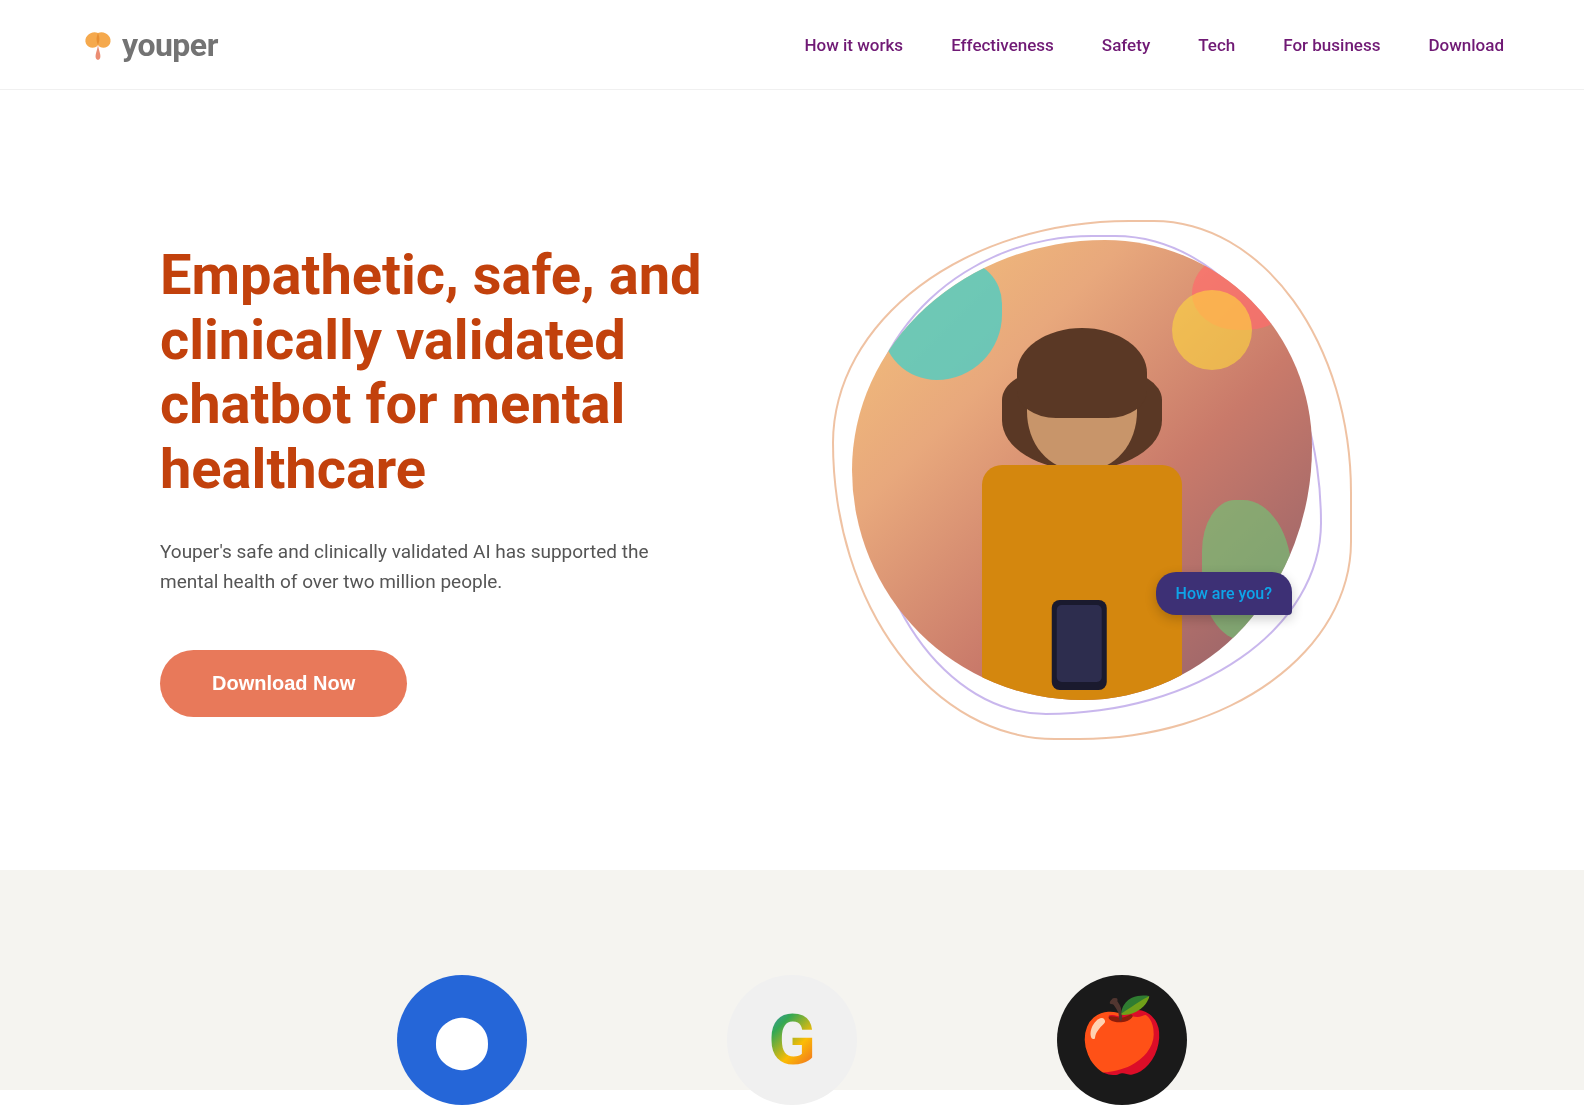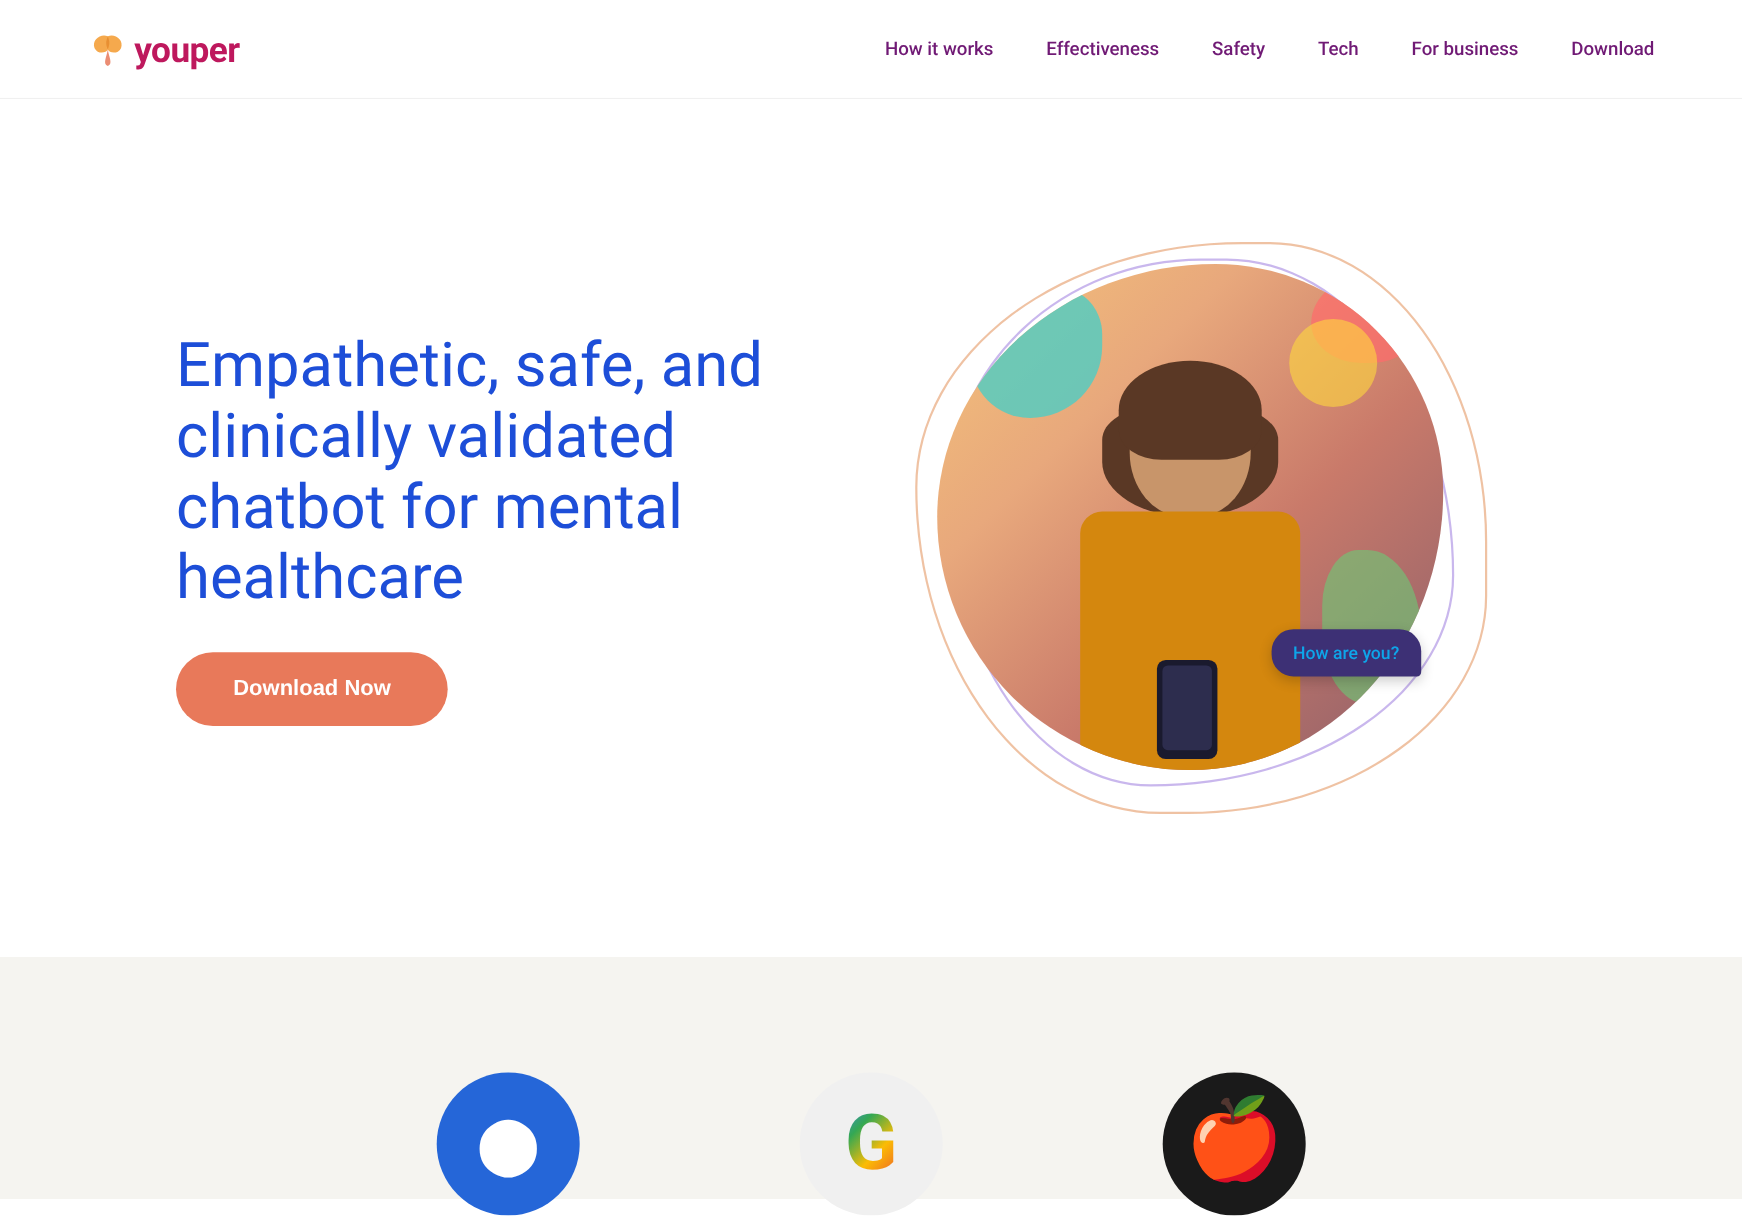"youper" .logo-text { color: #be185d -> #737373 }
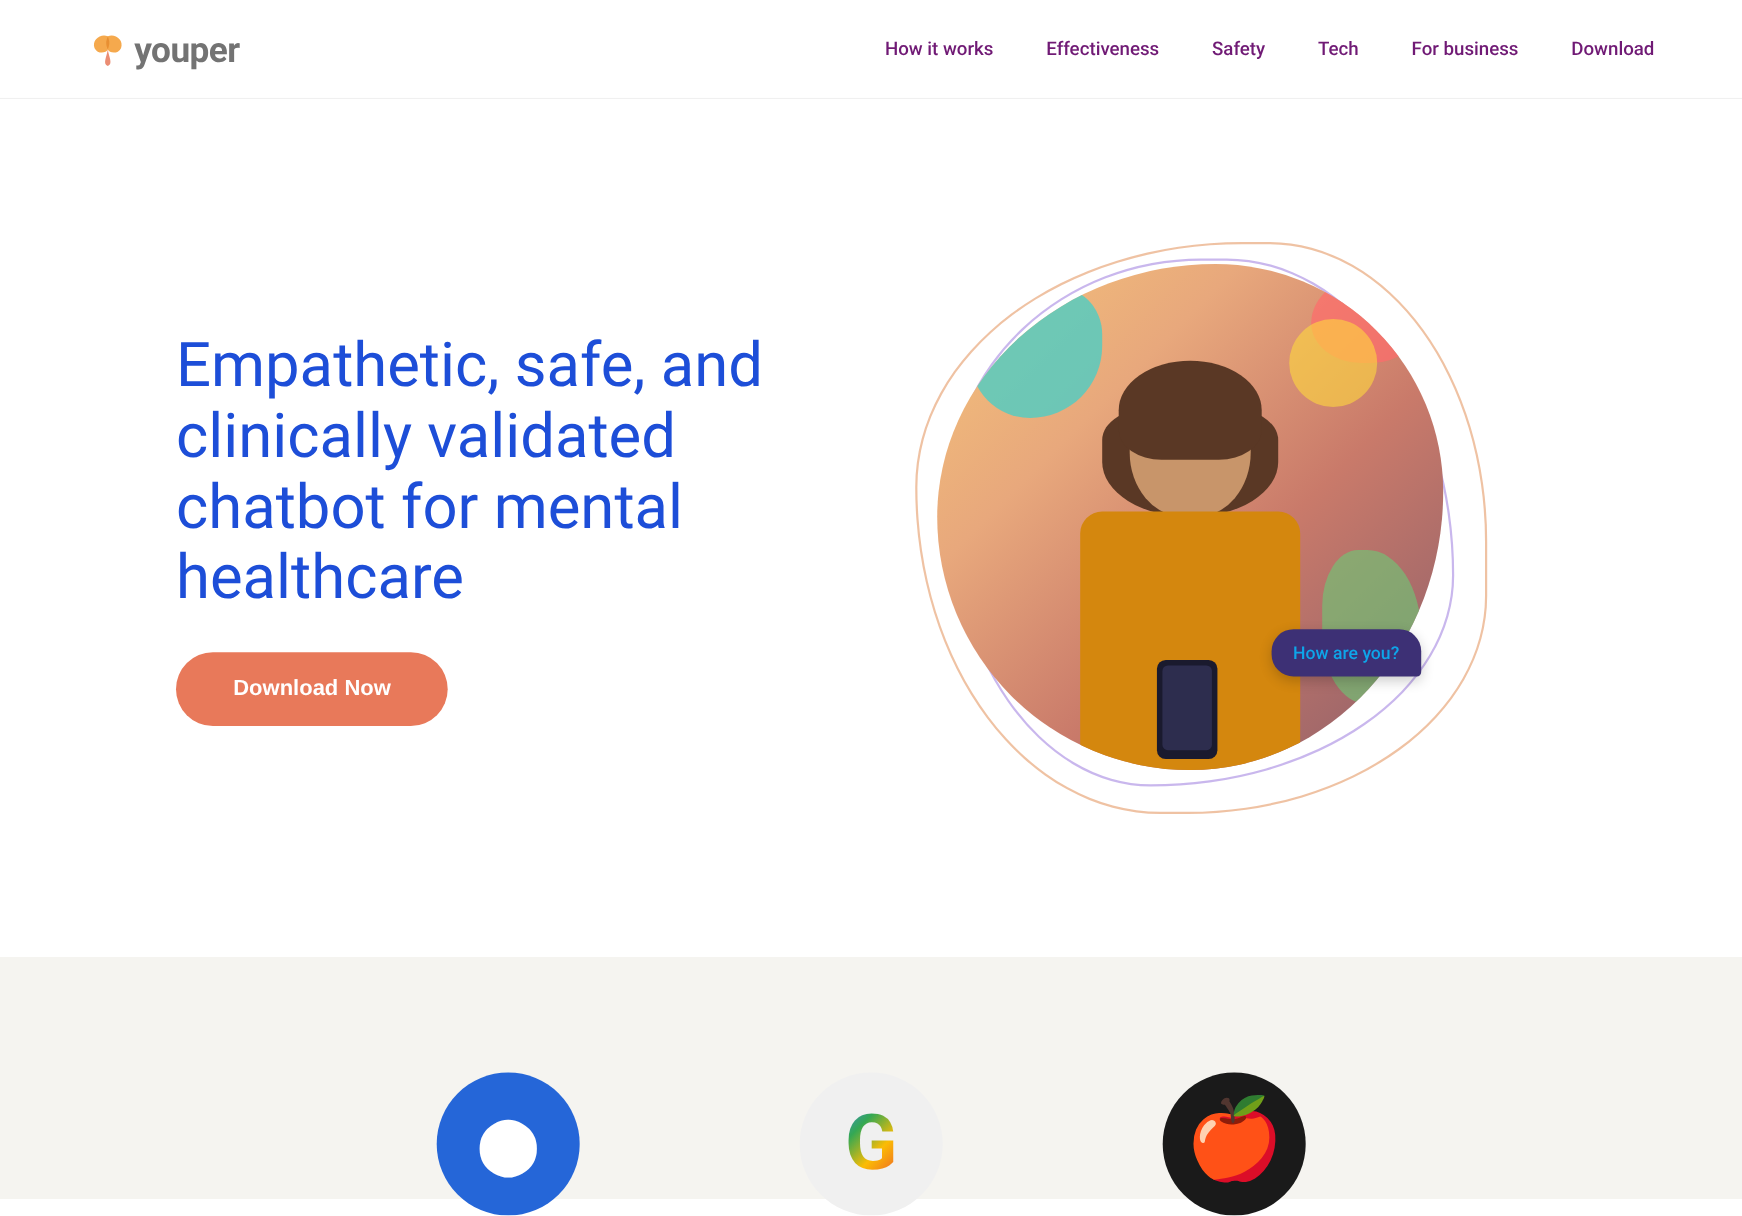"Empathetic, safe, and clinically" .hero-title { color: #1d4ed8 -> #c2410c; font-weight: 400 -> 700 }
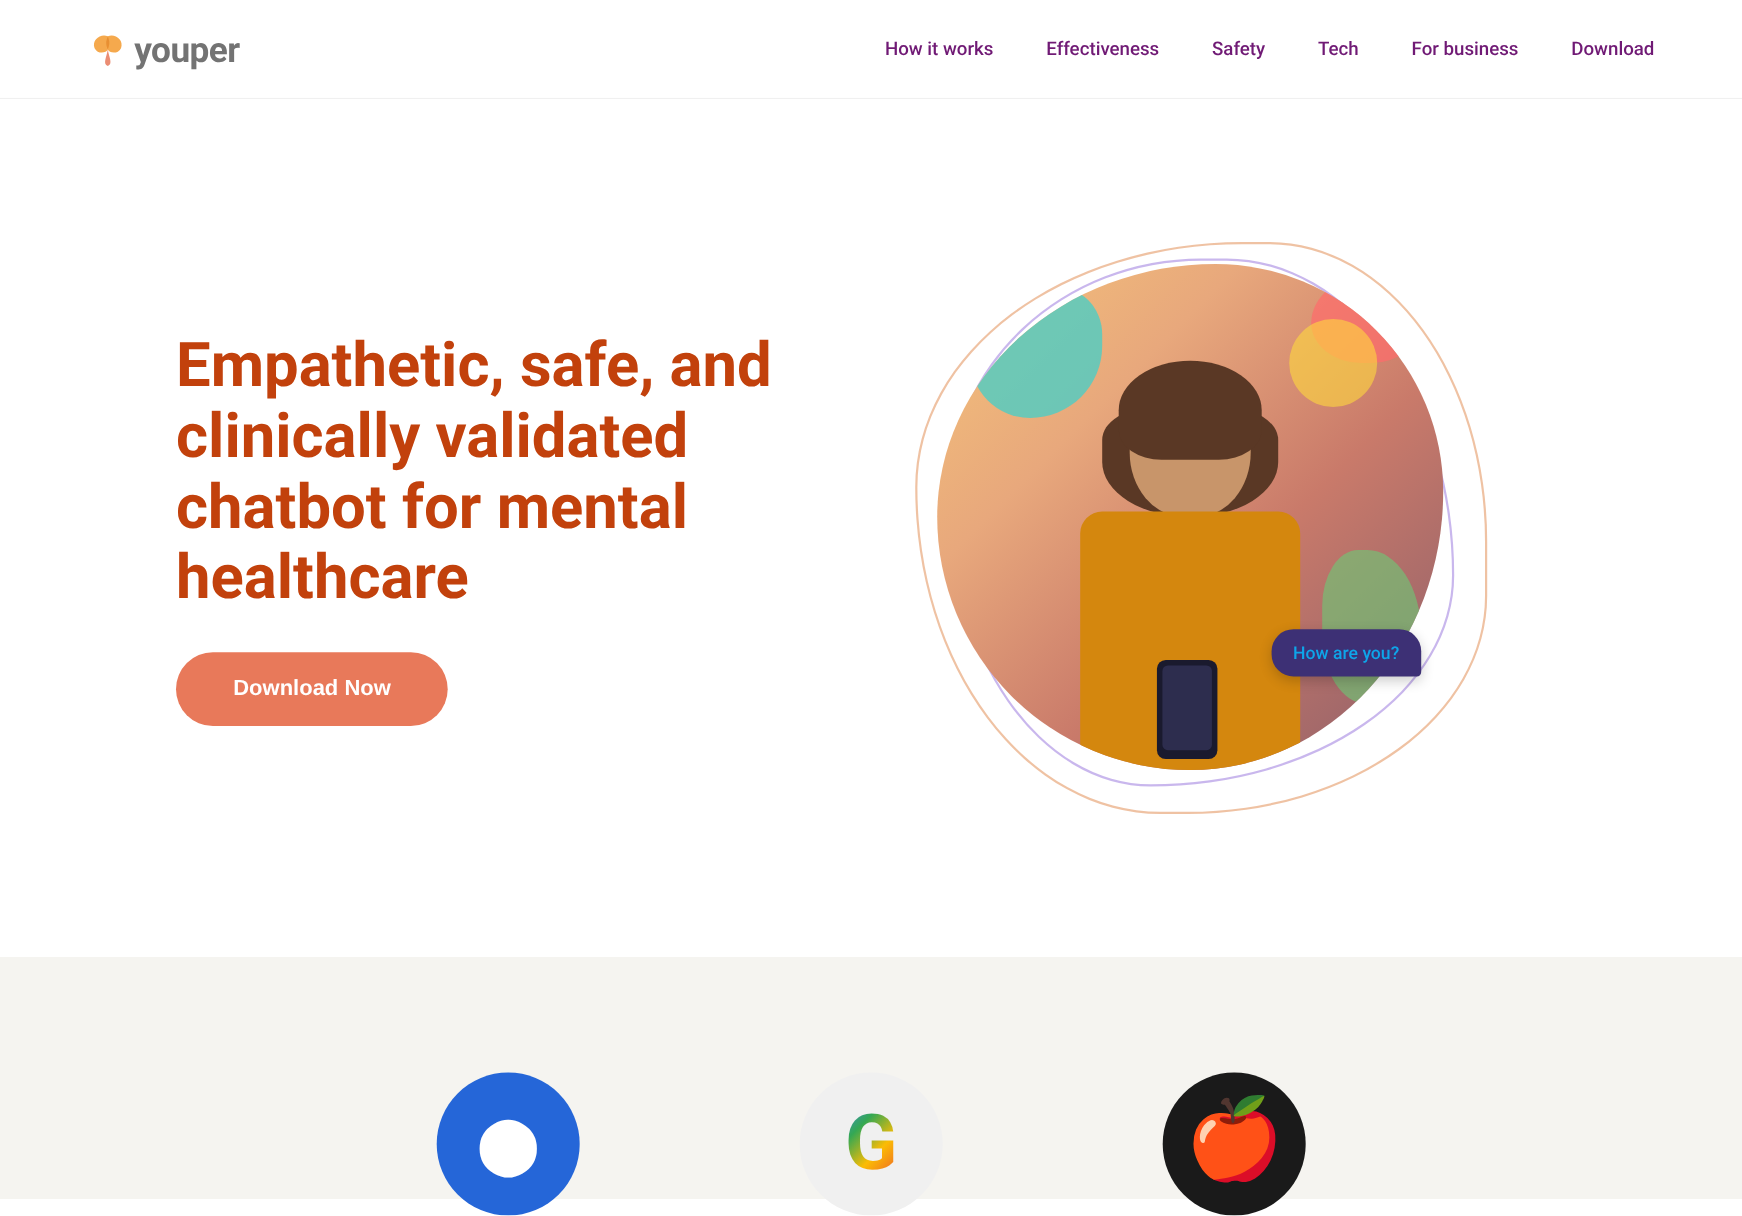"Youper's safe and clinically validated" p.hero-subtitle { html: none -> <p>Youper's safe and clinically validated AI has supported the mental health of over two million people.</p> }
